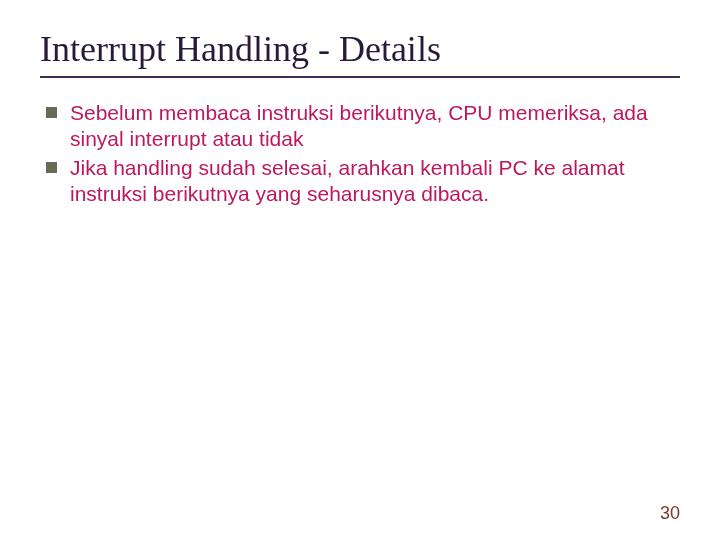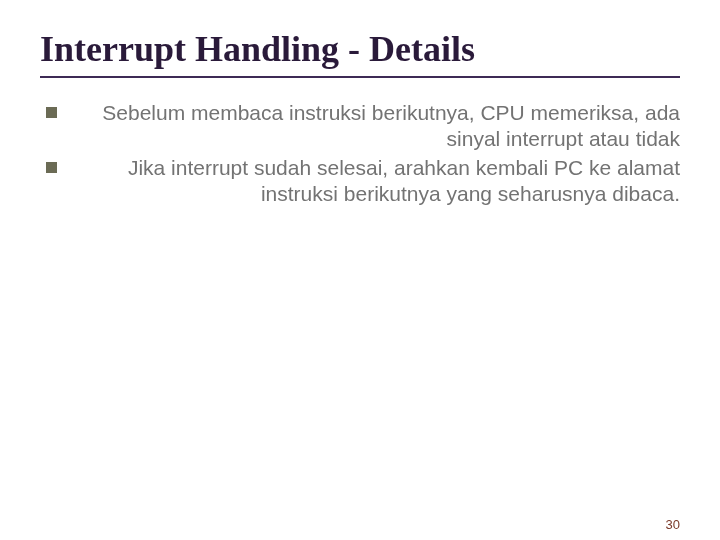"Interrupt Handling - Details" .title { font-weight: 700 -> 400 }
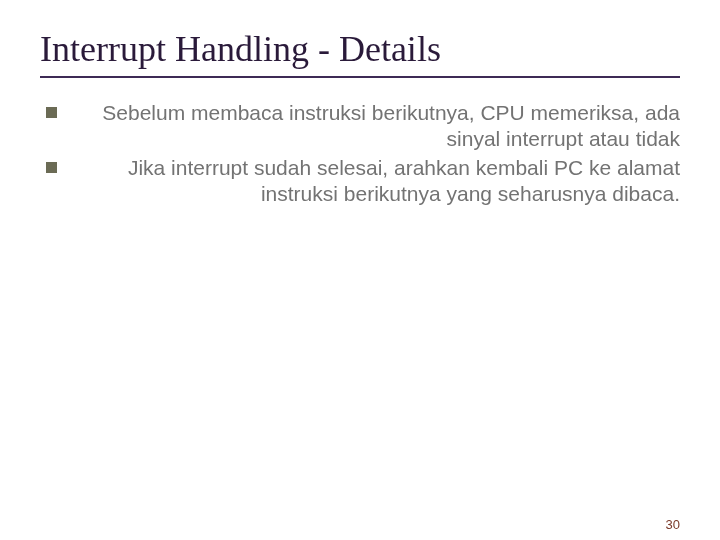"Sebelum membaca instruksi berikutnya," .bullets li { color: #737373 -> #be185d; text-align: right -> none }
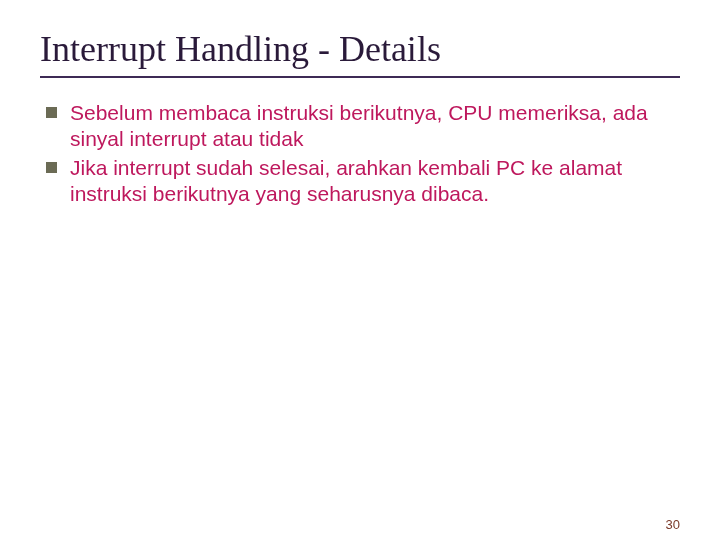"Jika interrupt sudah selesai, arahkan" li { text: interrupt -> handling }
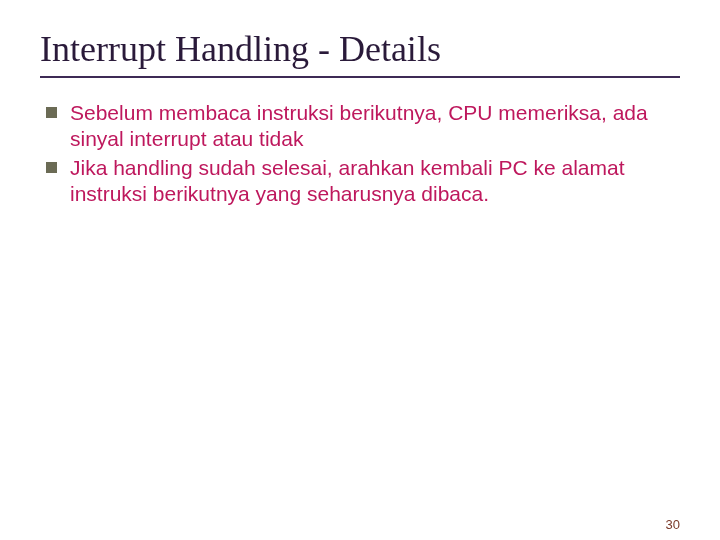"30" .pagenum { bottom: 8px -> 16px; font-size: 13px -> 18px }
